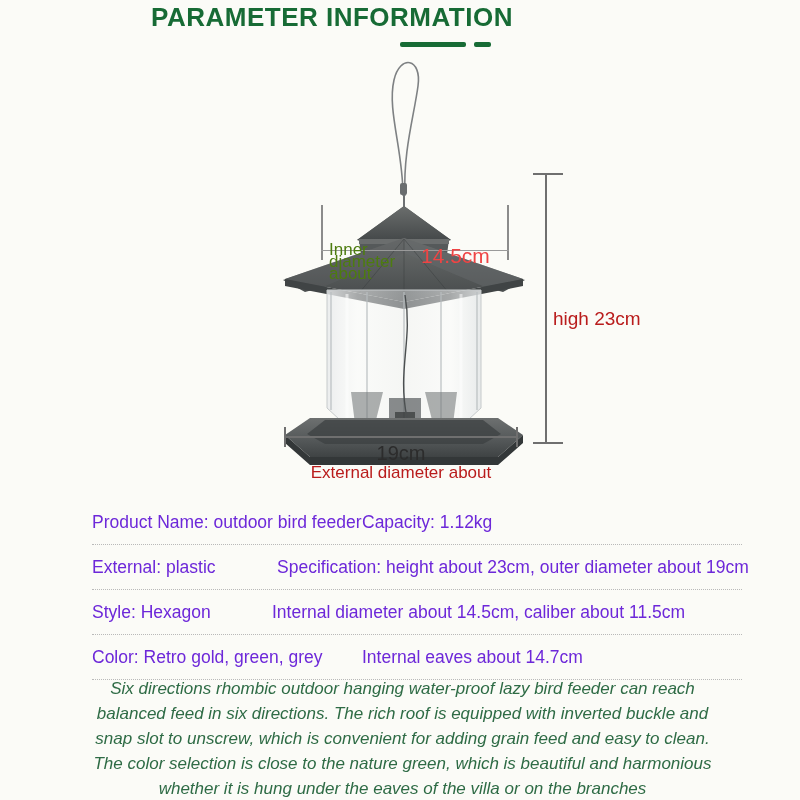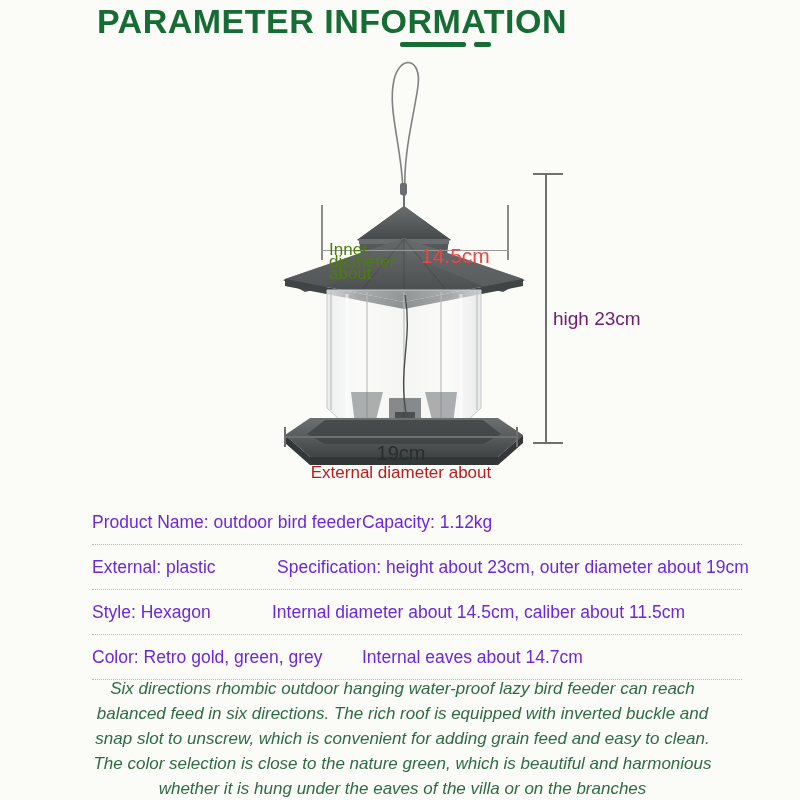"PARAMETER INFORMATION" #page-title { font-size: 34px -> 26px }
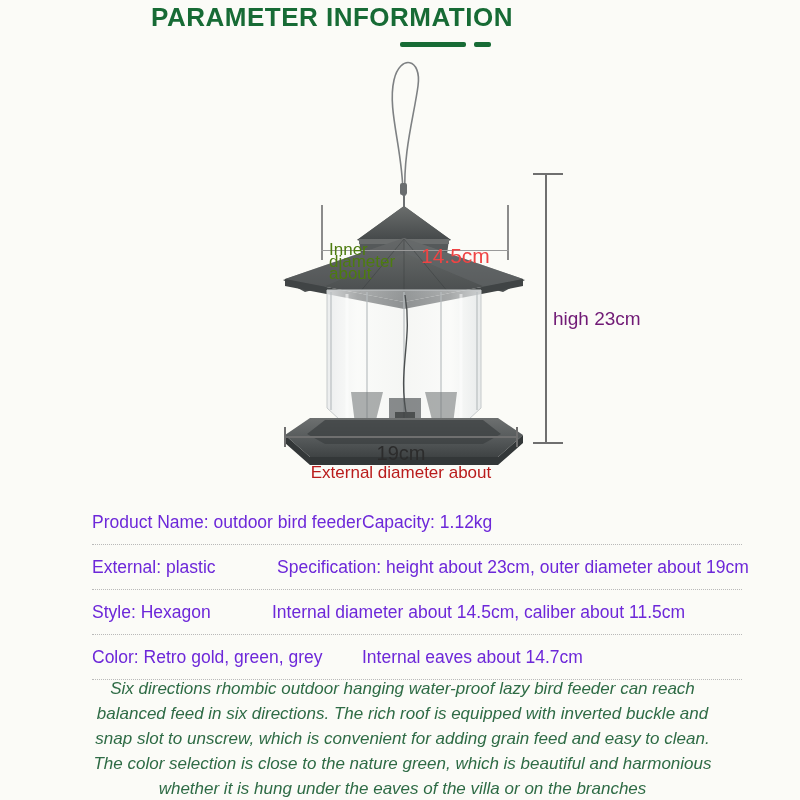"high 23cm" #height-dimension .label { color: #701a75 -> #b91c1c }
